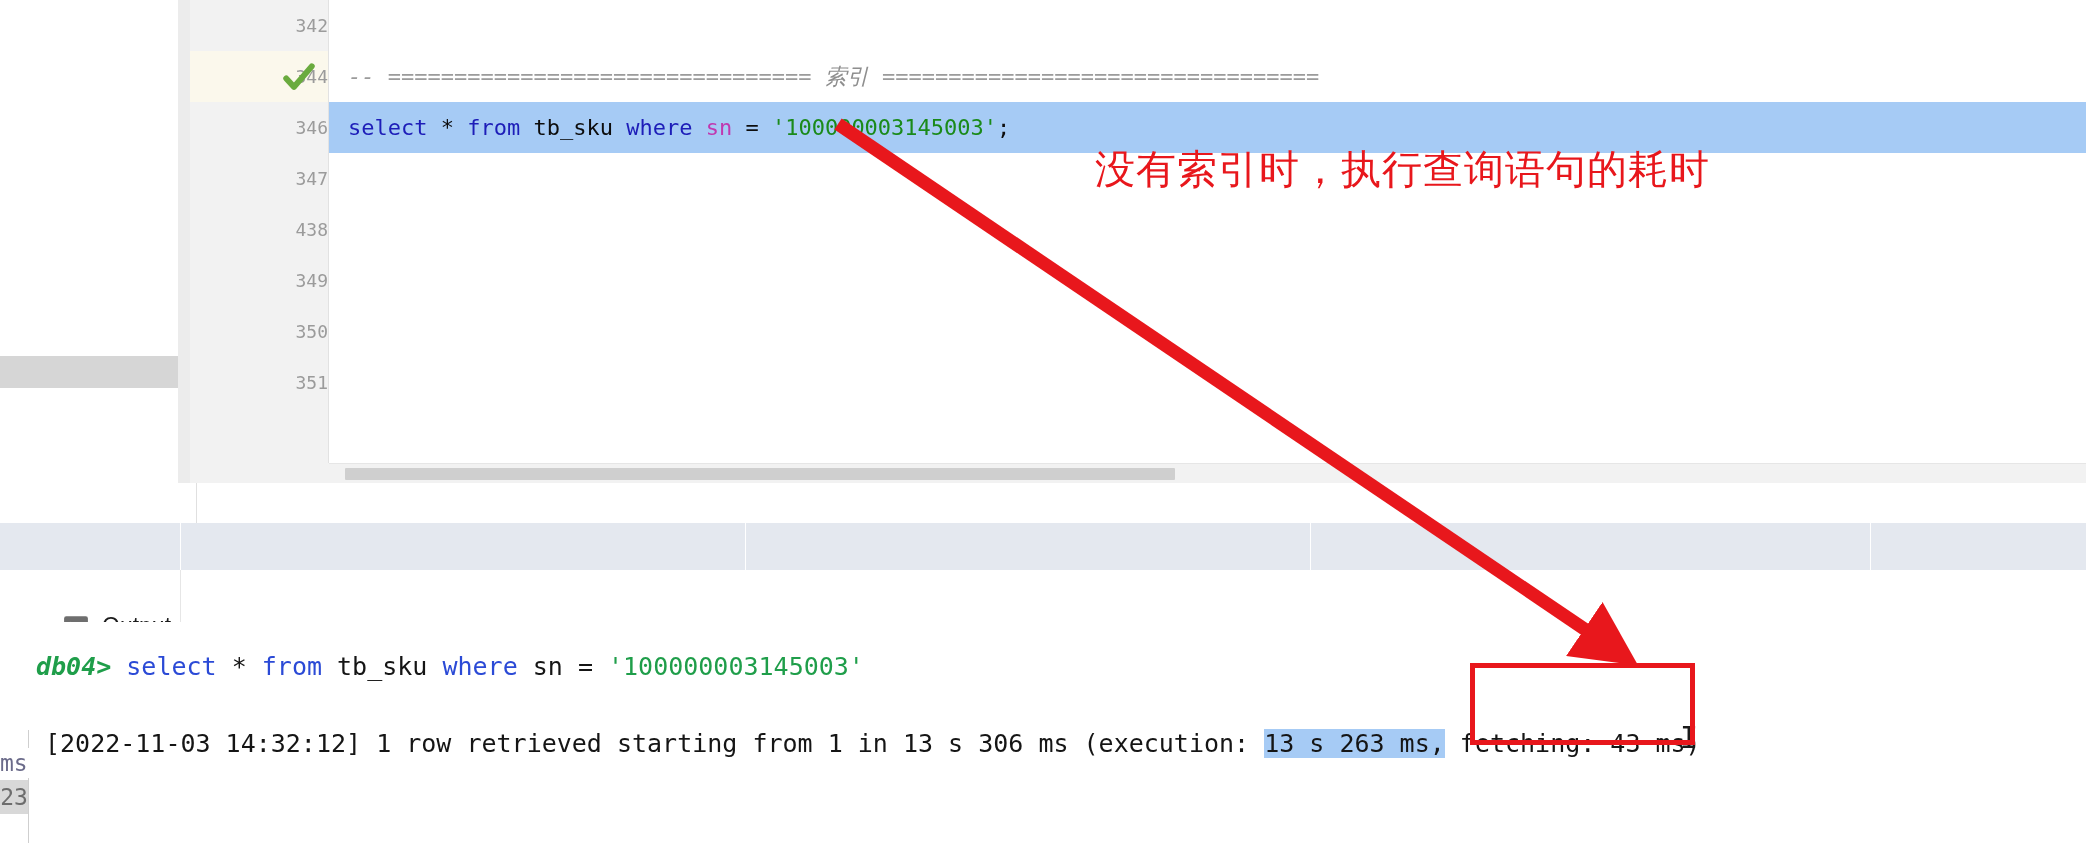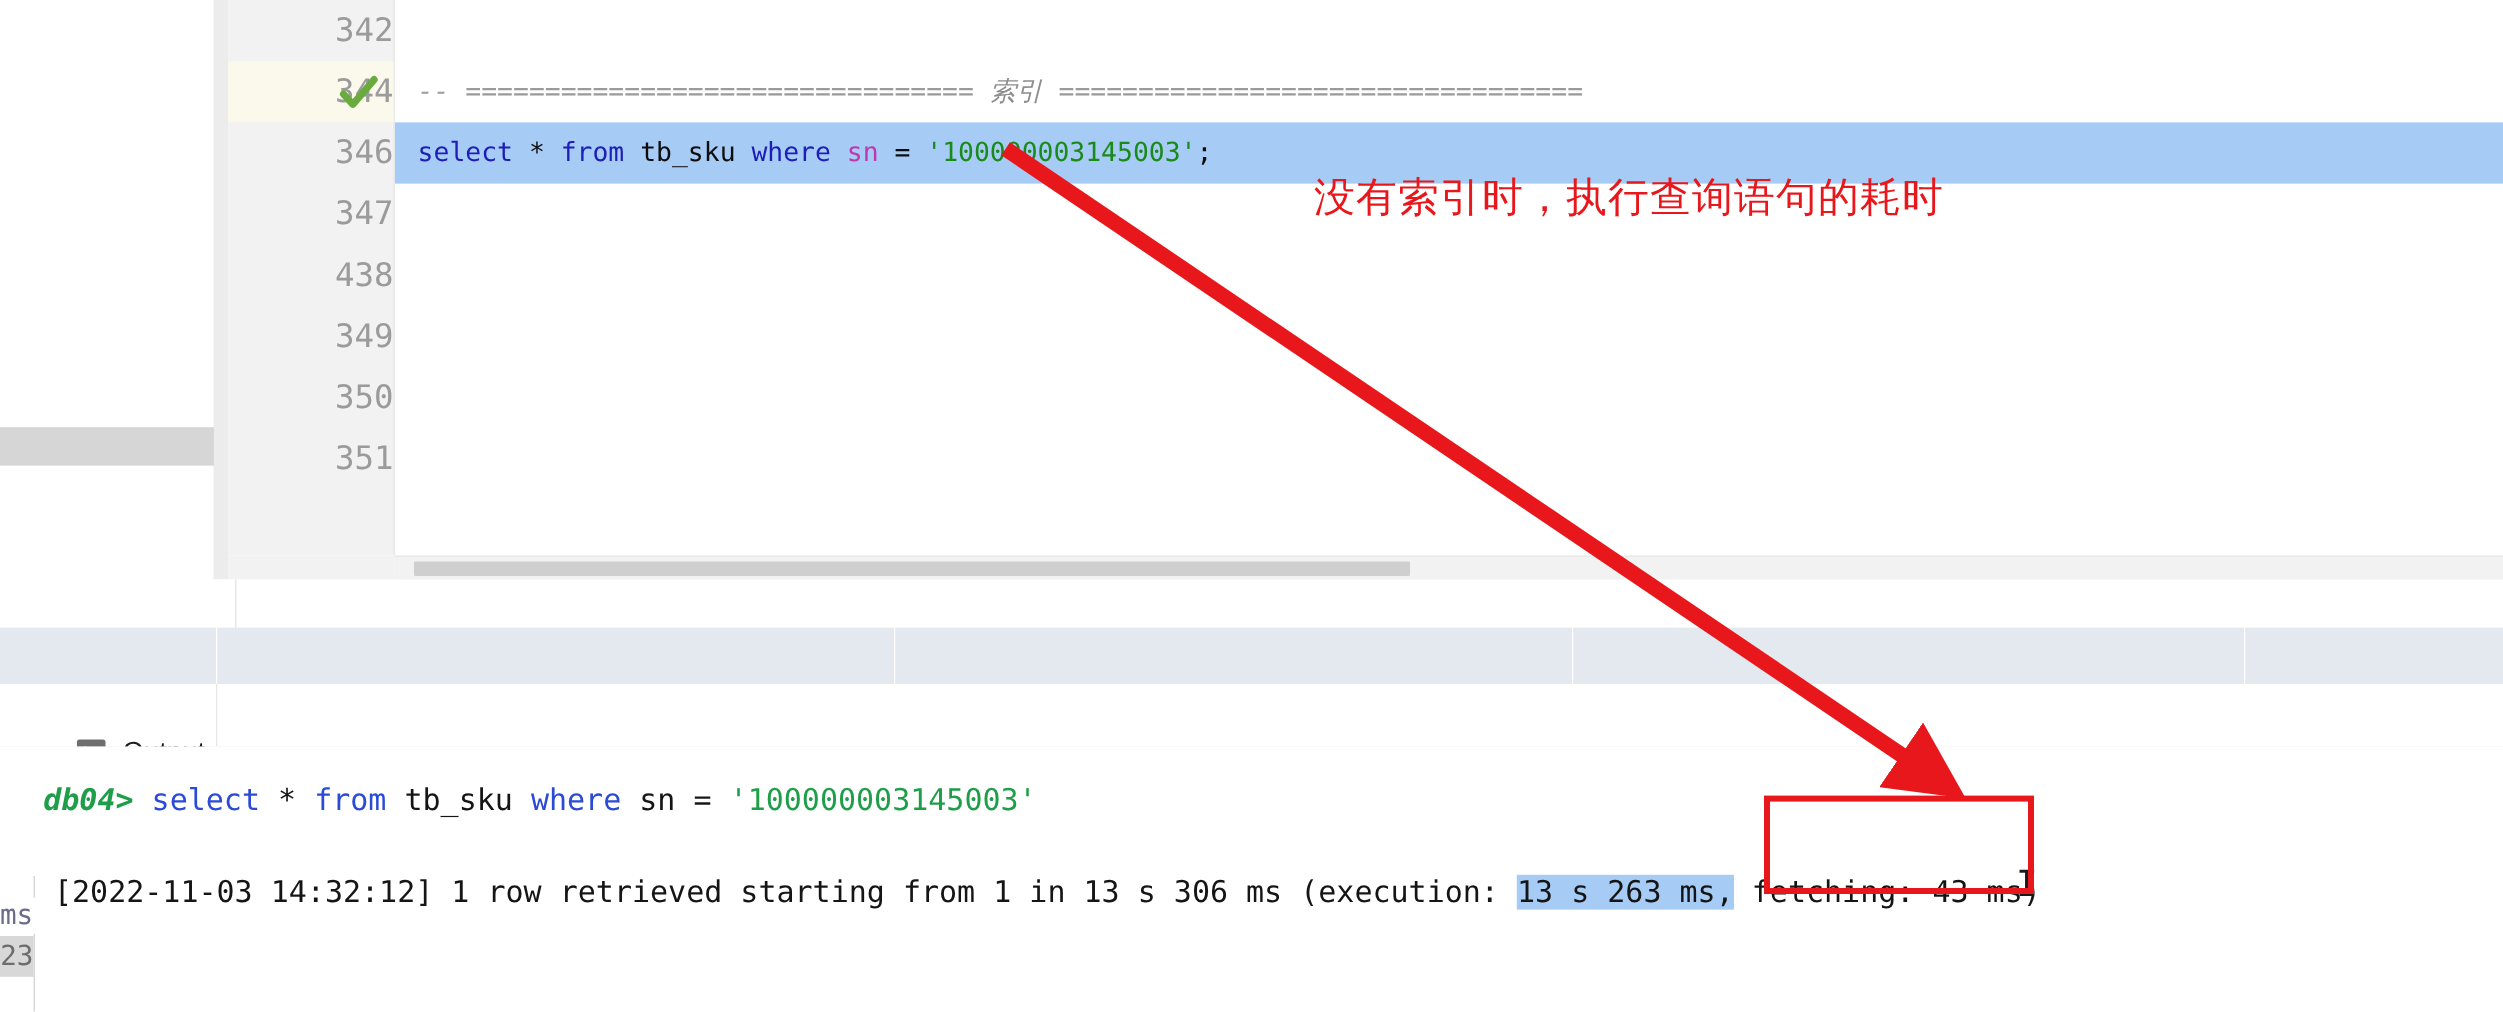"342" .gutter-row { font-size: 27px -> 18px }
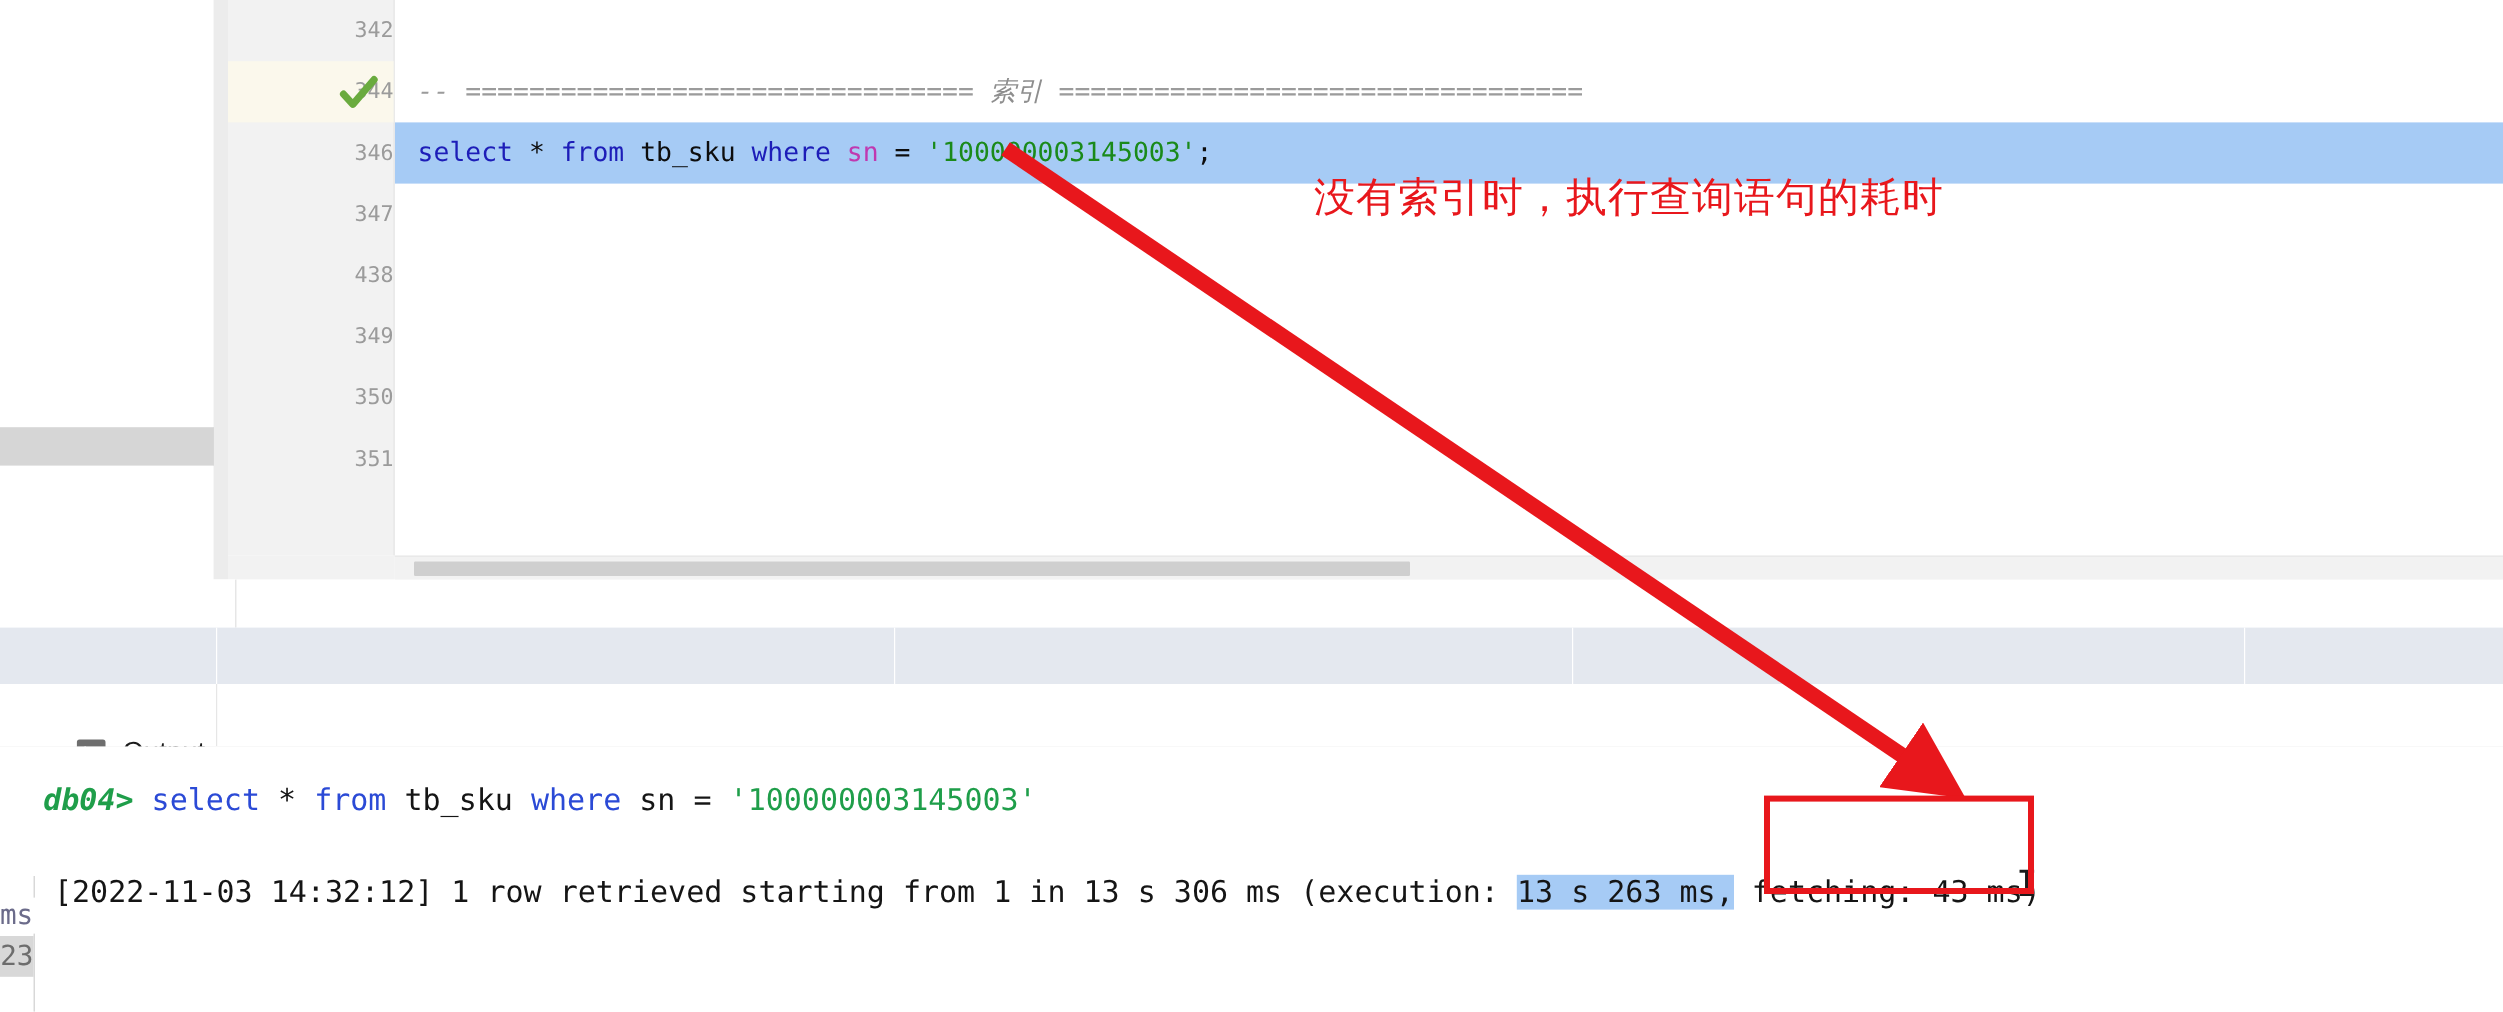"没有索引时，执行查询语句的耗时" #annotation-text { font-size: 34px -> 40px }
